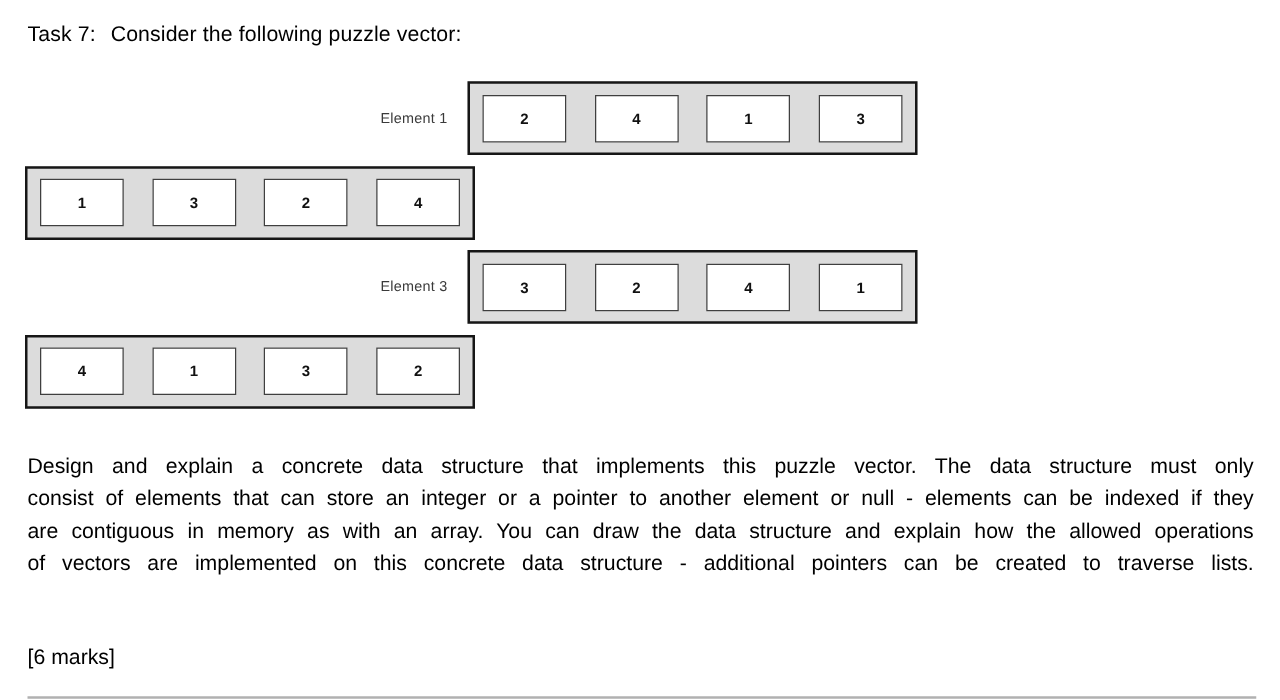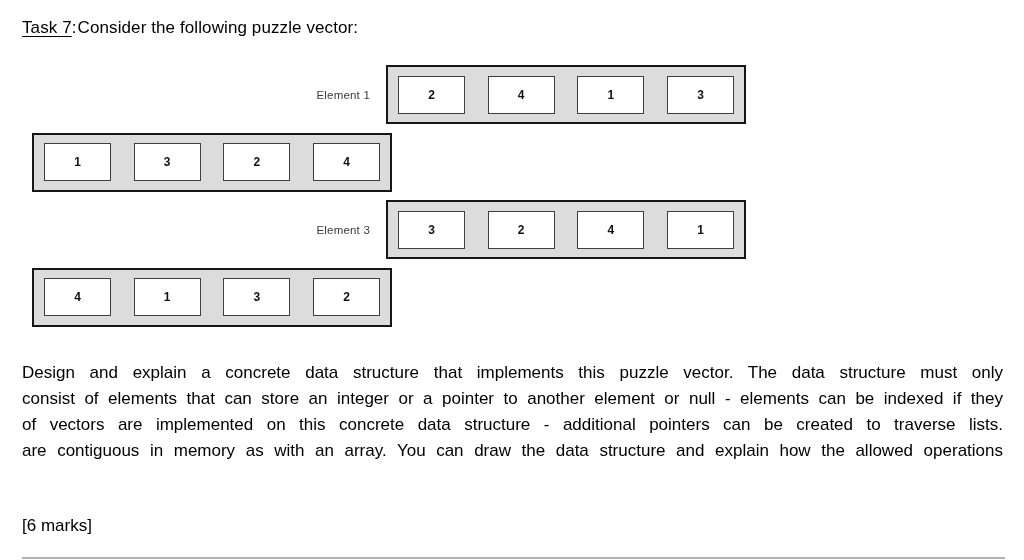"Task 7" .title .task-name { text-decoration: underline -> none }
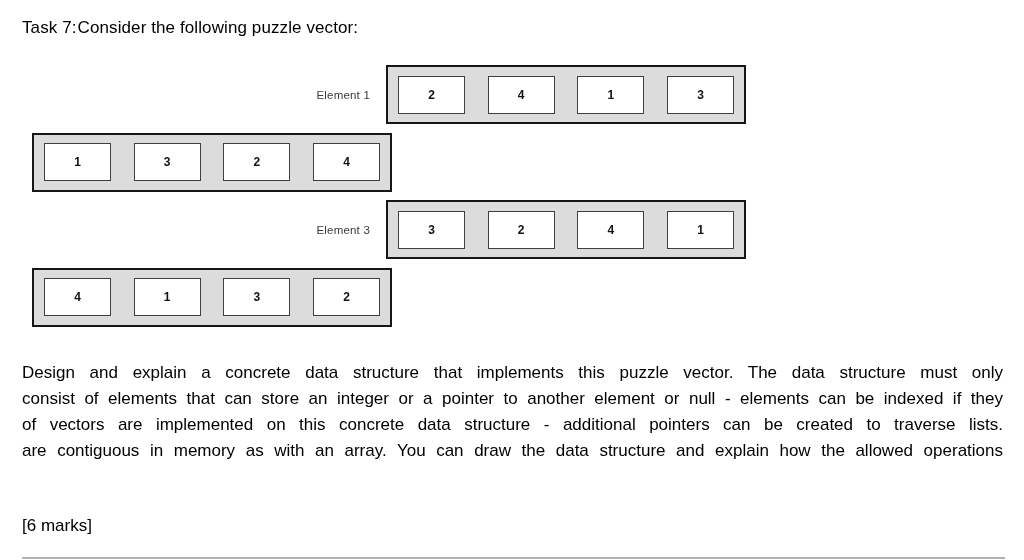"Consider the following puzzle vector:" .title .title-rest { margin-left: 1px -> 12px }
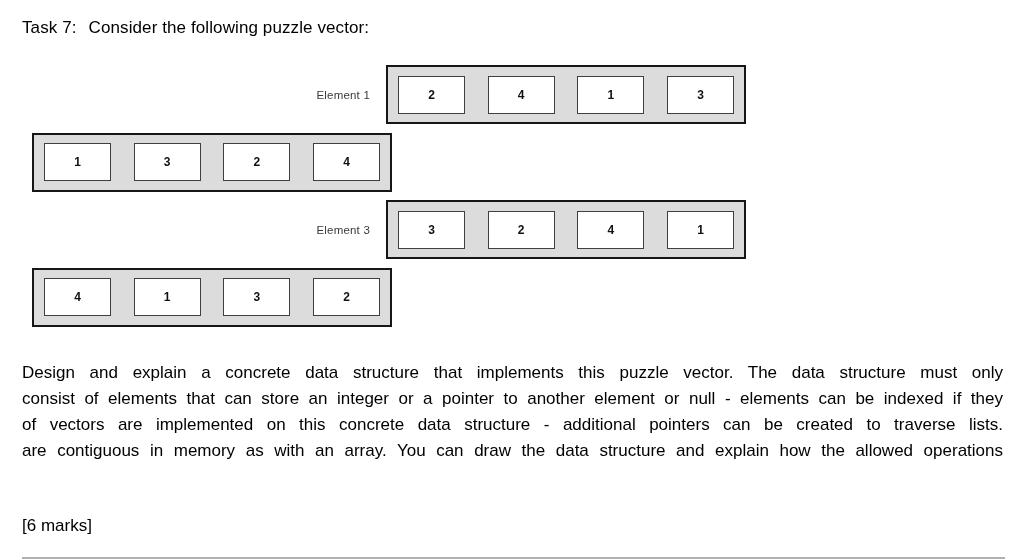"Element 1" .diagram { left: 16px -> 4px }
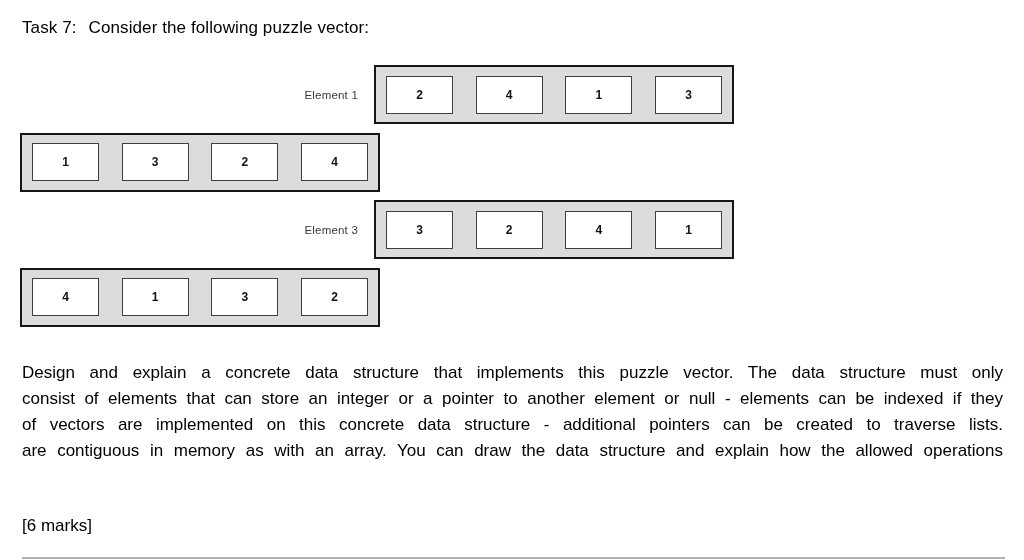"of vectors are implemented on" div.line { order: before "are contiguous in memory as" -> after "are contiguous in memory as" }
